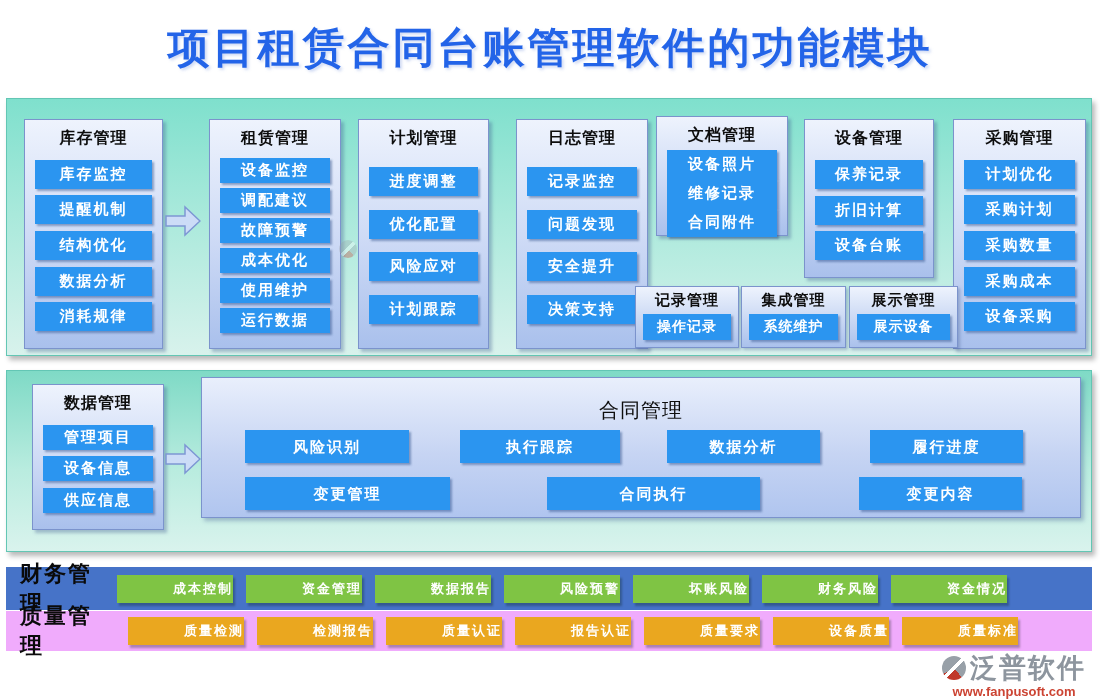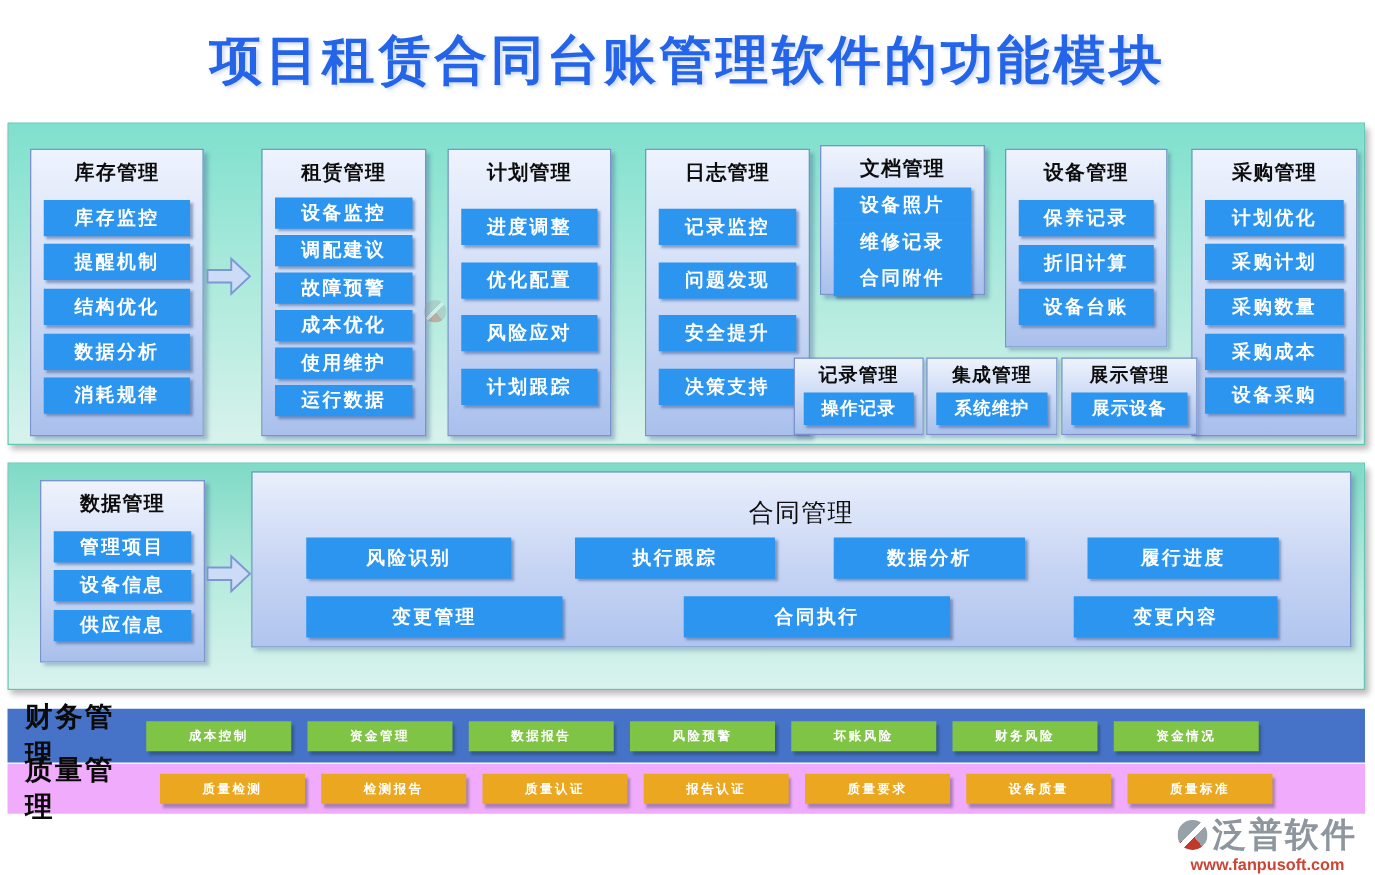"成本控制" .bbtn { font-size: 10px -> 13px; text-align: center -> right }
